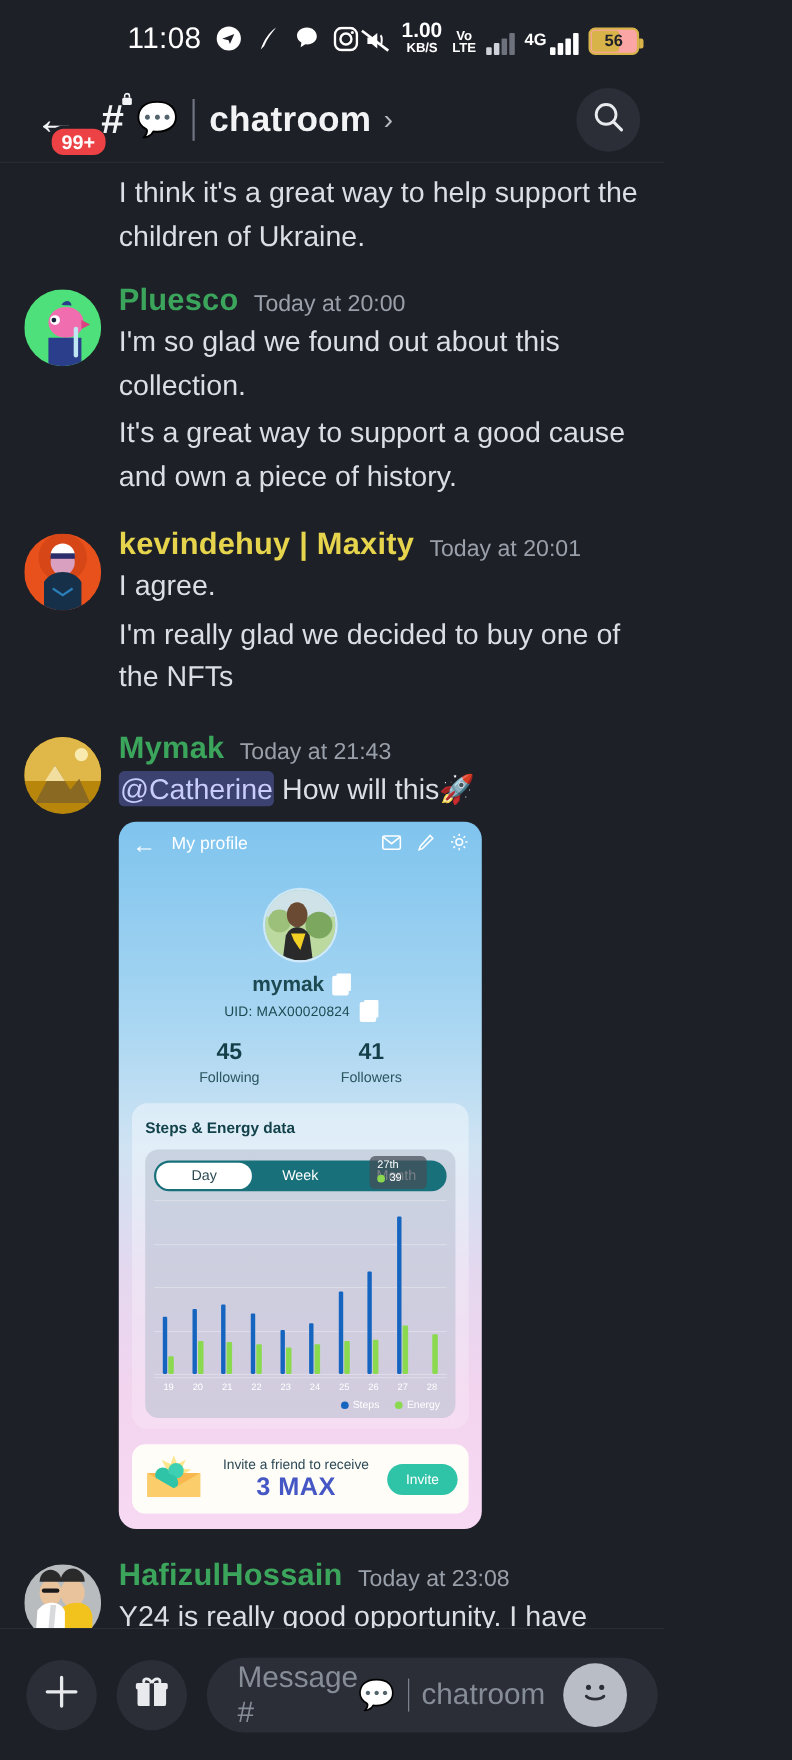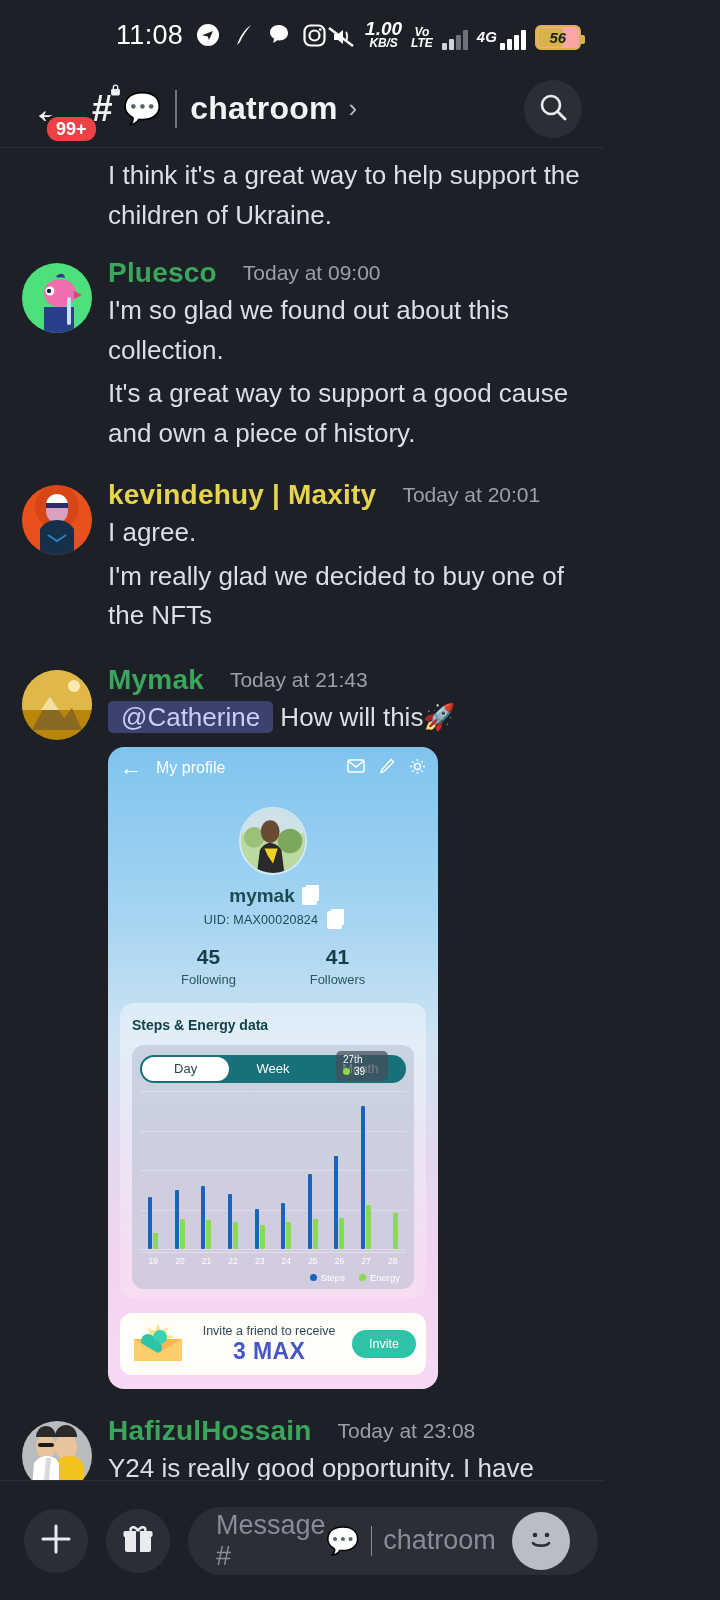"1.00" .sb-right { font-style: italic -> none }
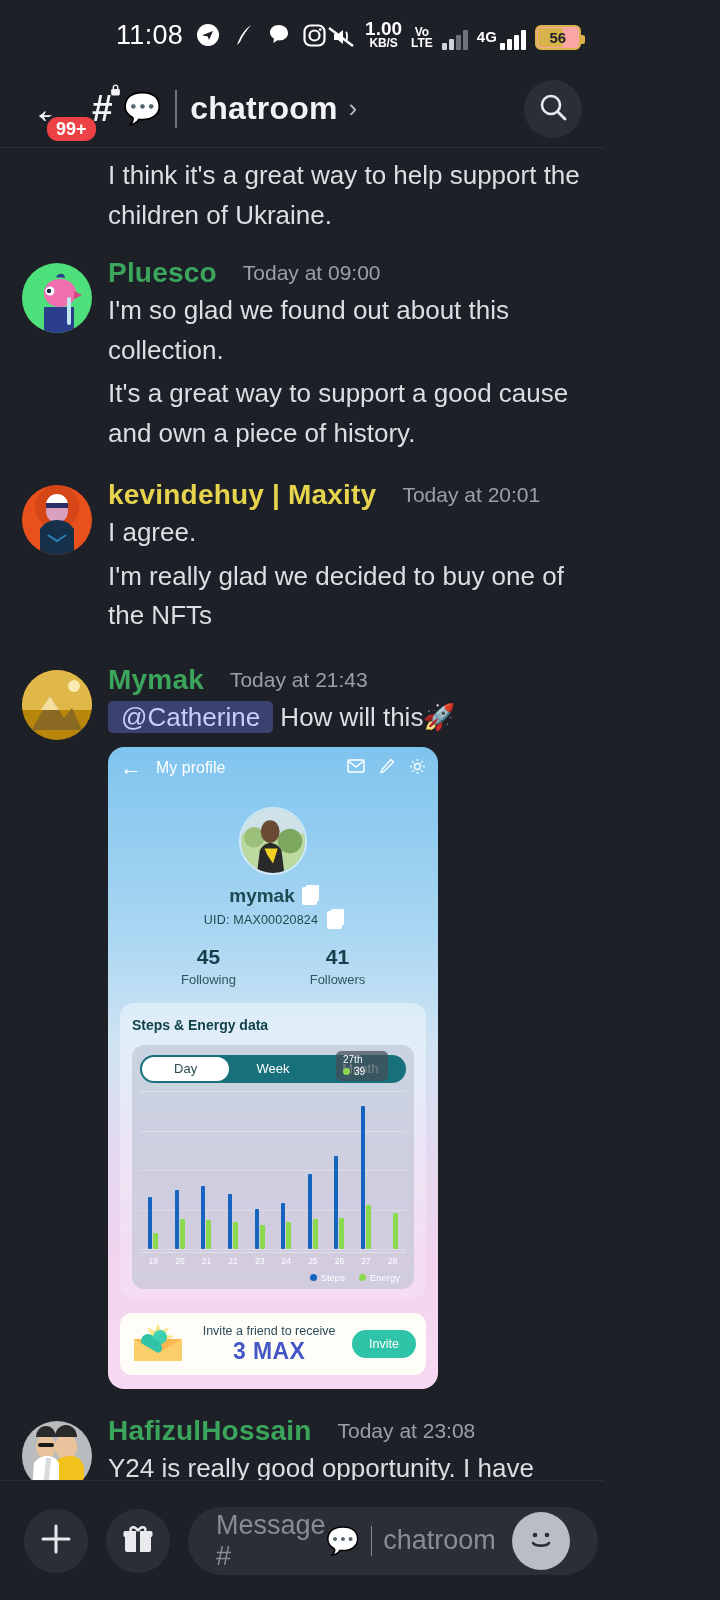"Pluesco" .mhead { align-items: center -> flex-end; gap: 26px -> 14px }
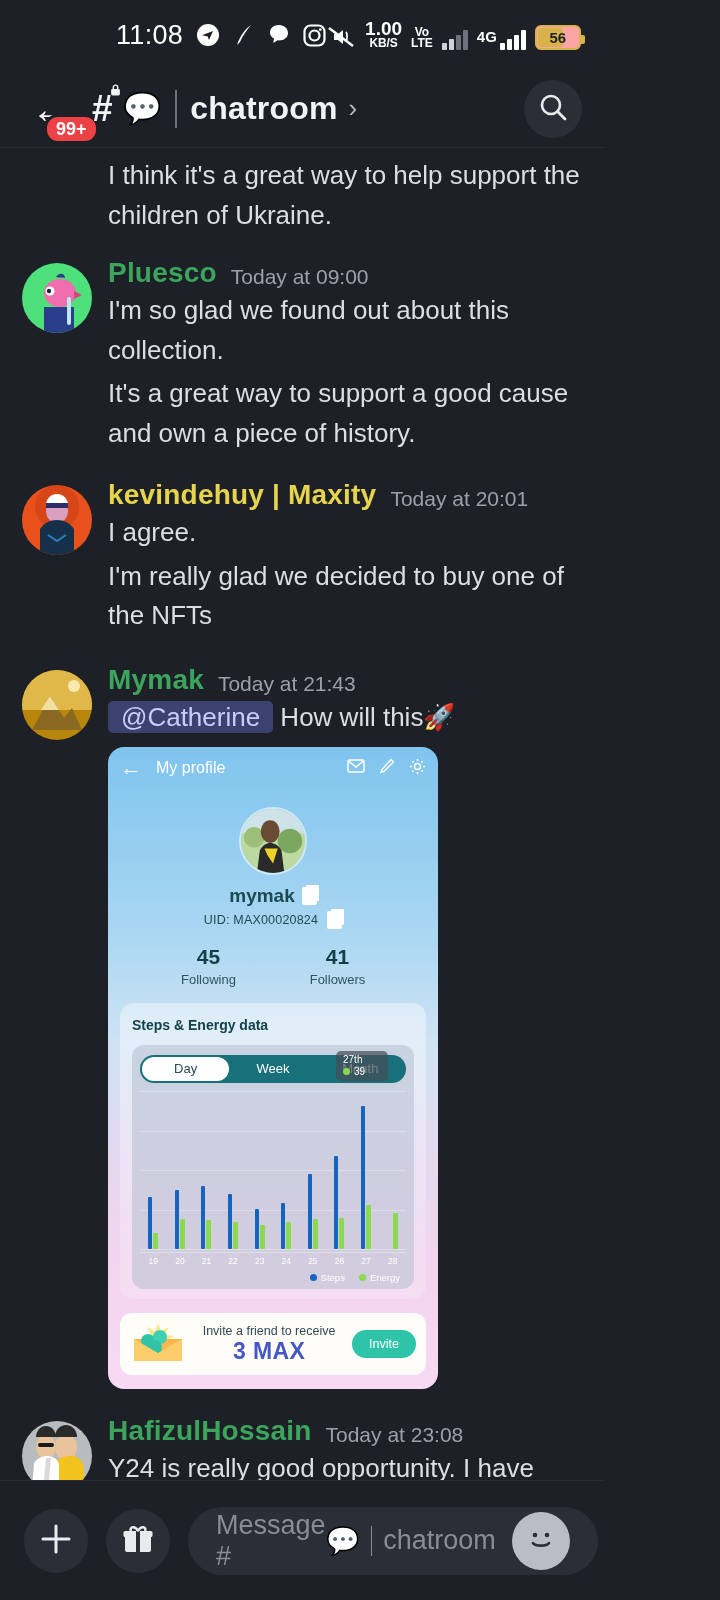"Today at 09:00" span.mtime { text: 09:00 -> 20:00 }
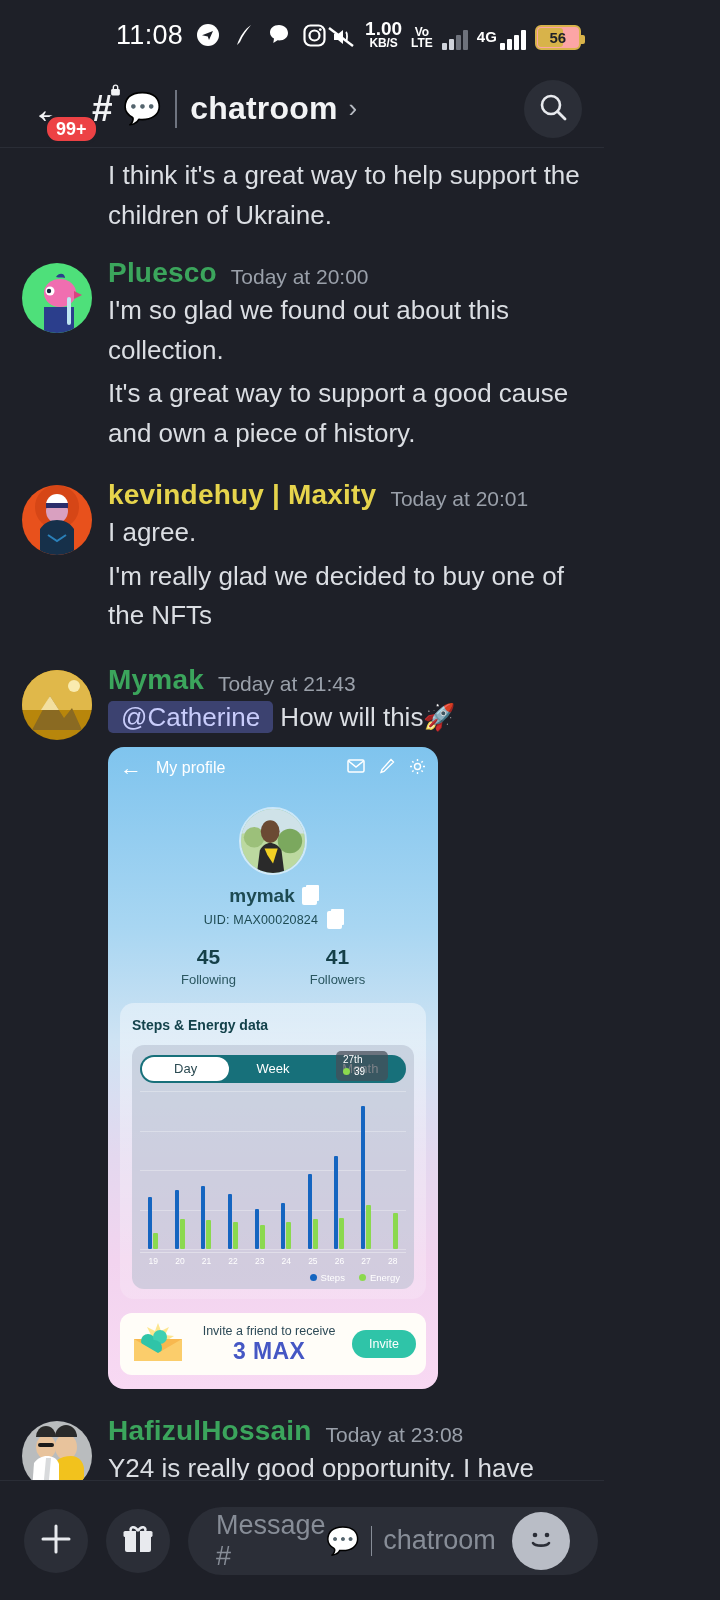"@Catherine" .mention { padding: 1px 13px -> 1px 1px }
